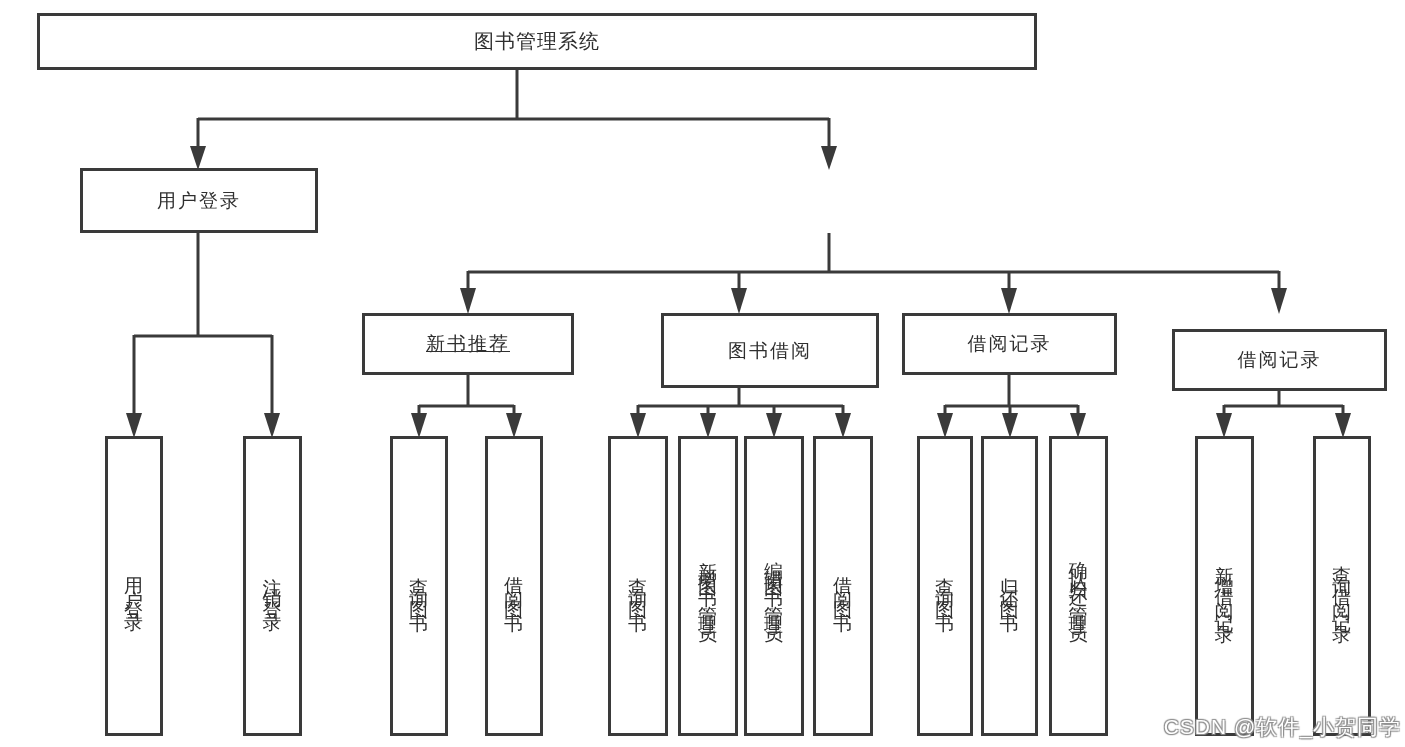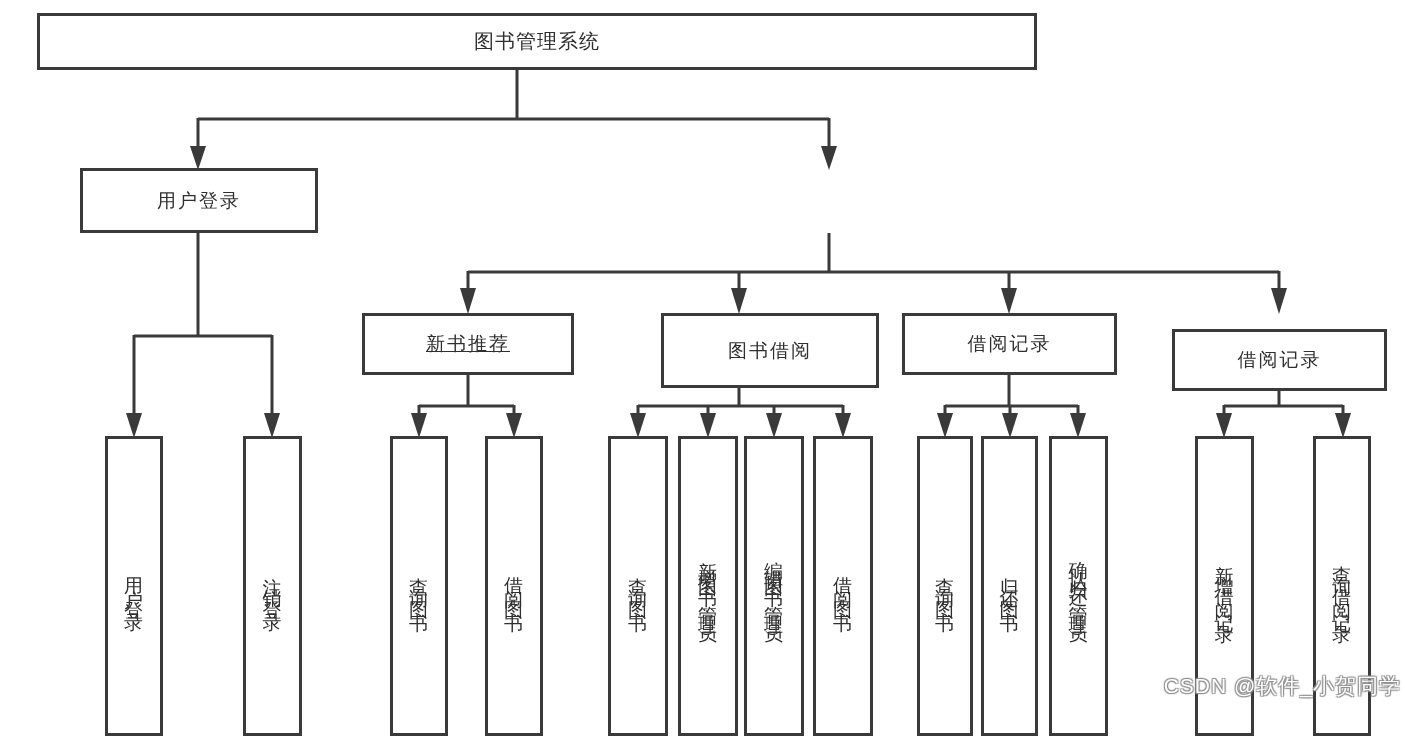"CSDN @软件_小贺同学" #watermark { top: 672px -> 713px }
